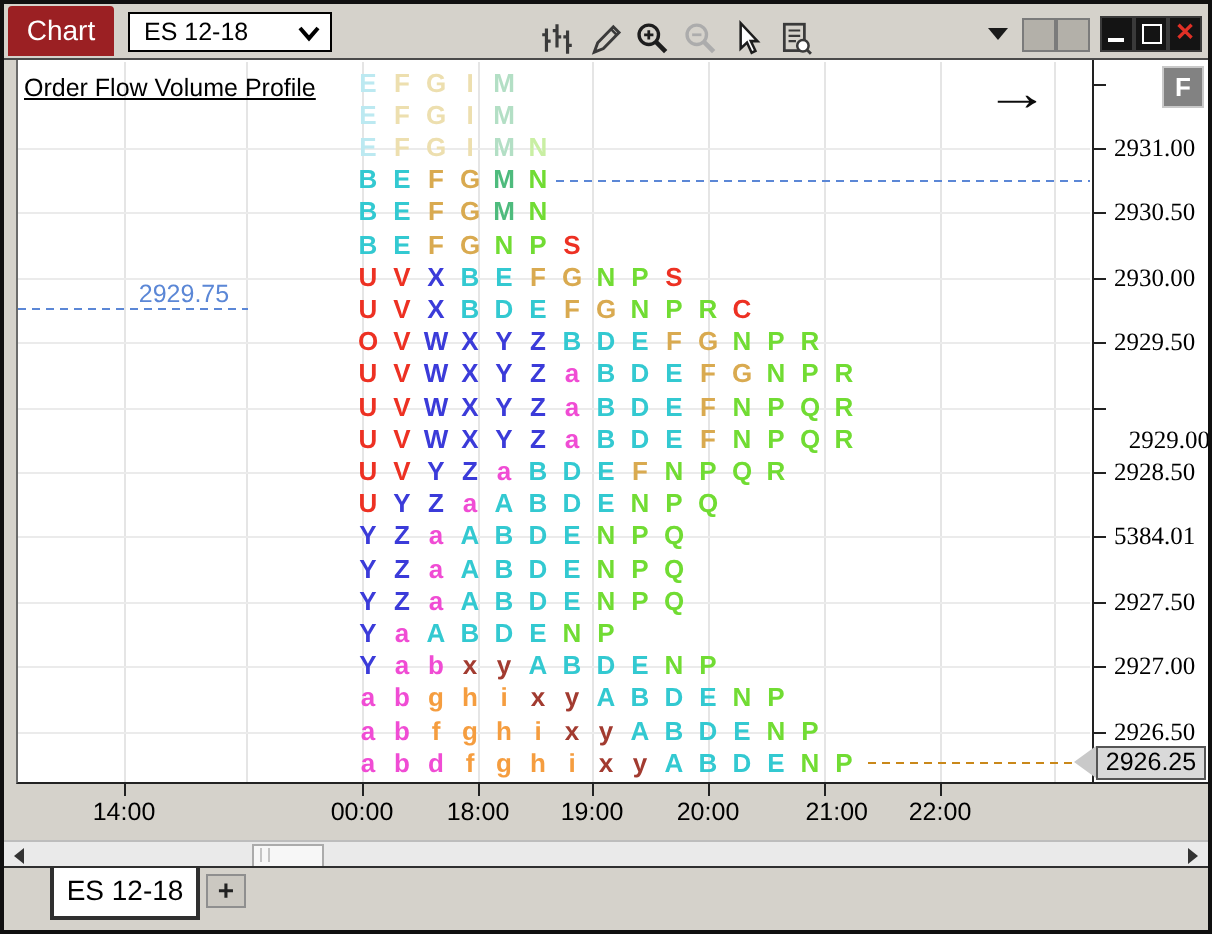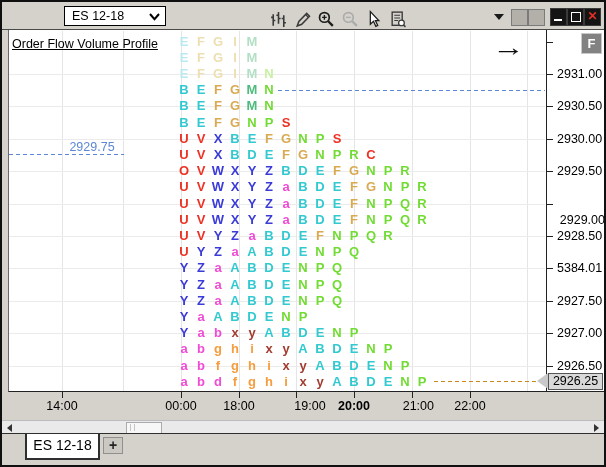"Chart" div { html: none -> <div>Chart</div> }
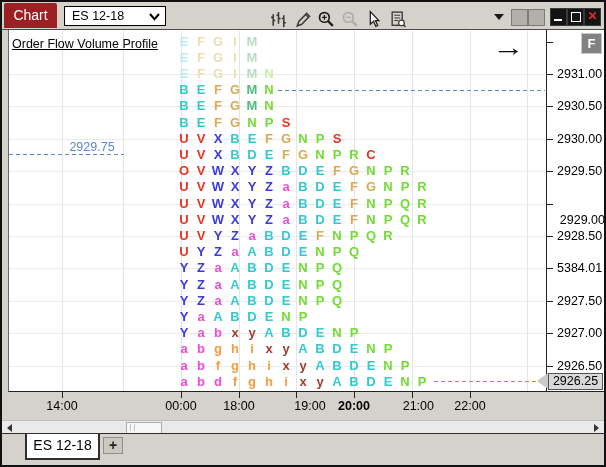"2931.00" .plabel { font-family: none -> Liberation Serif, serif }
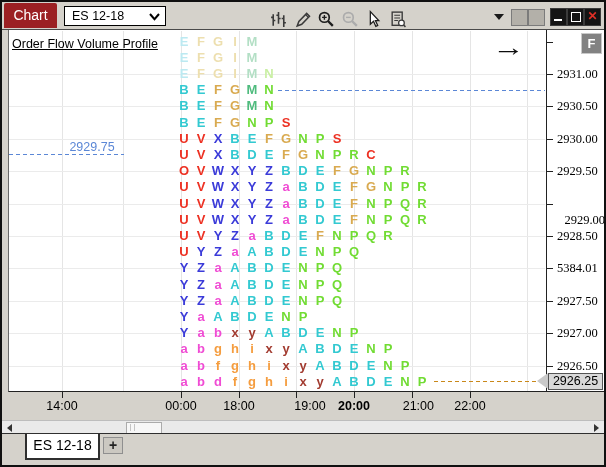"19:00" div.tlabel { left: 288px -> 274px }
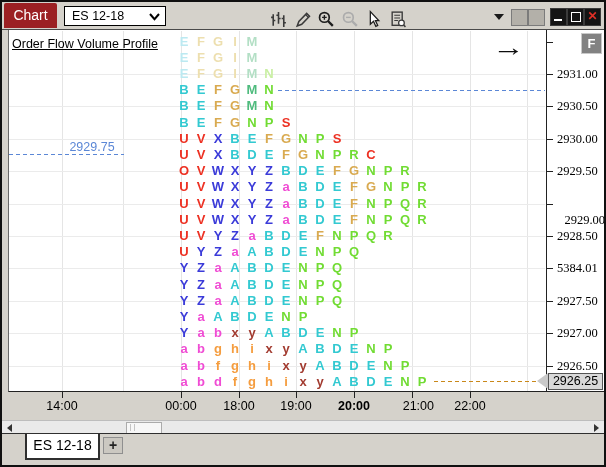"20:00" div.tlabel { font-weight: bold -> none }
